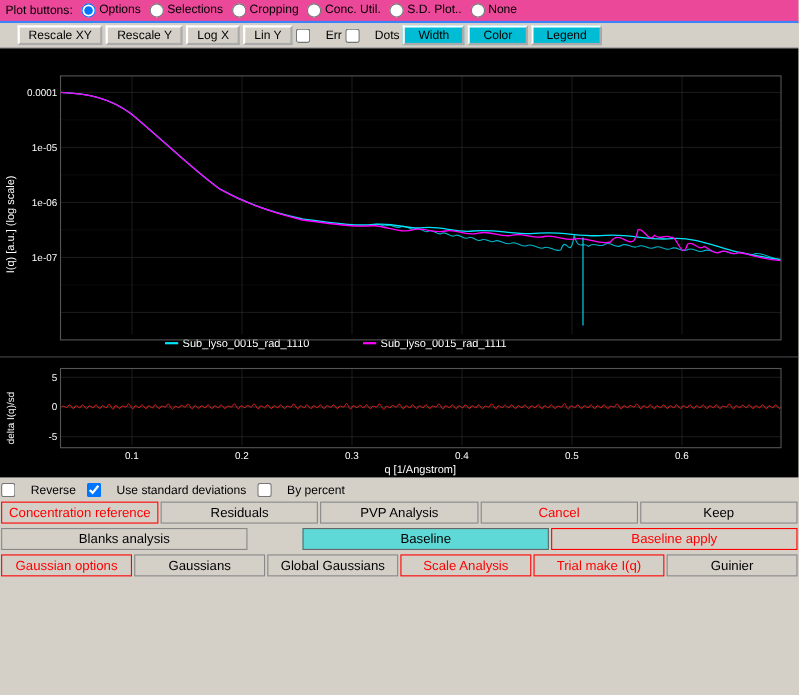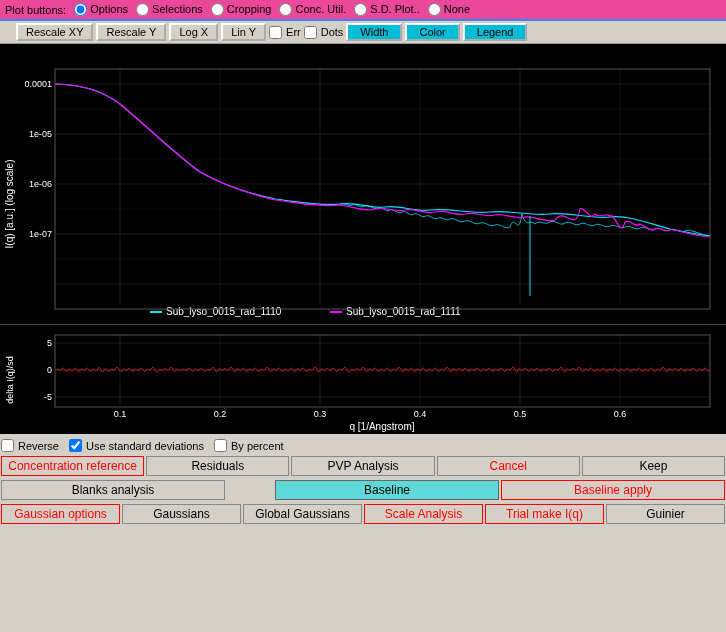"Err" .checkbox-group { gap: 4px -> 14px }
